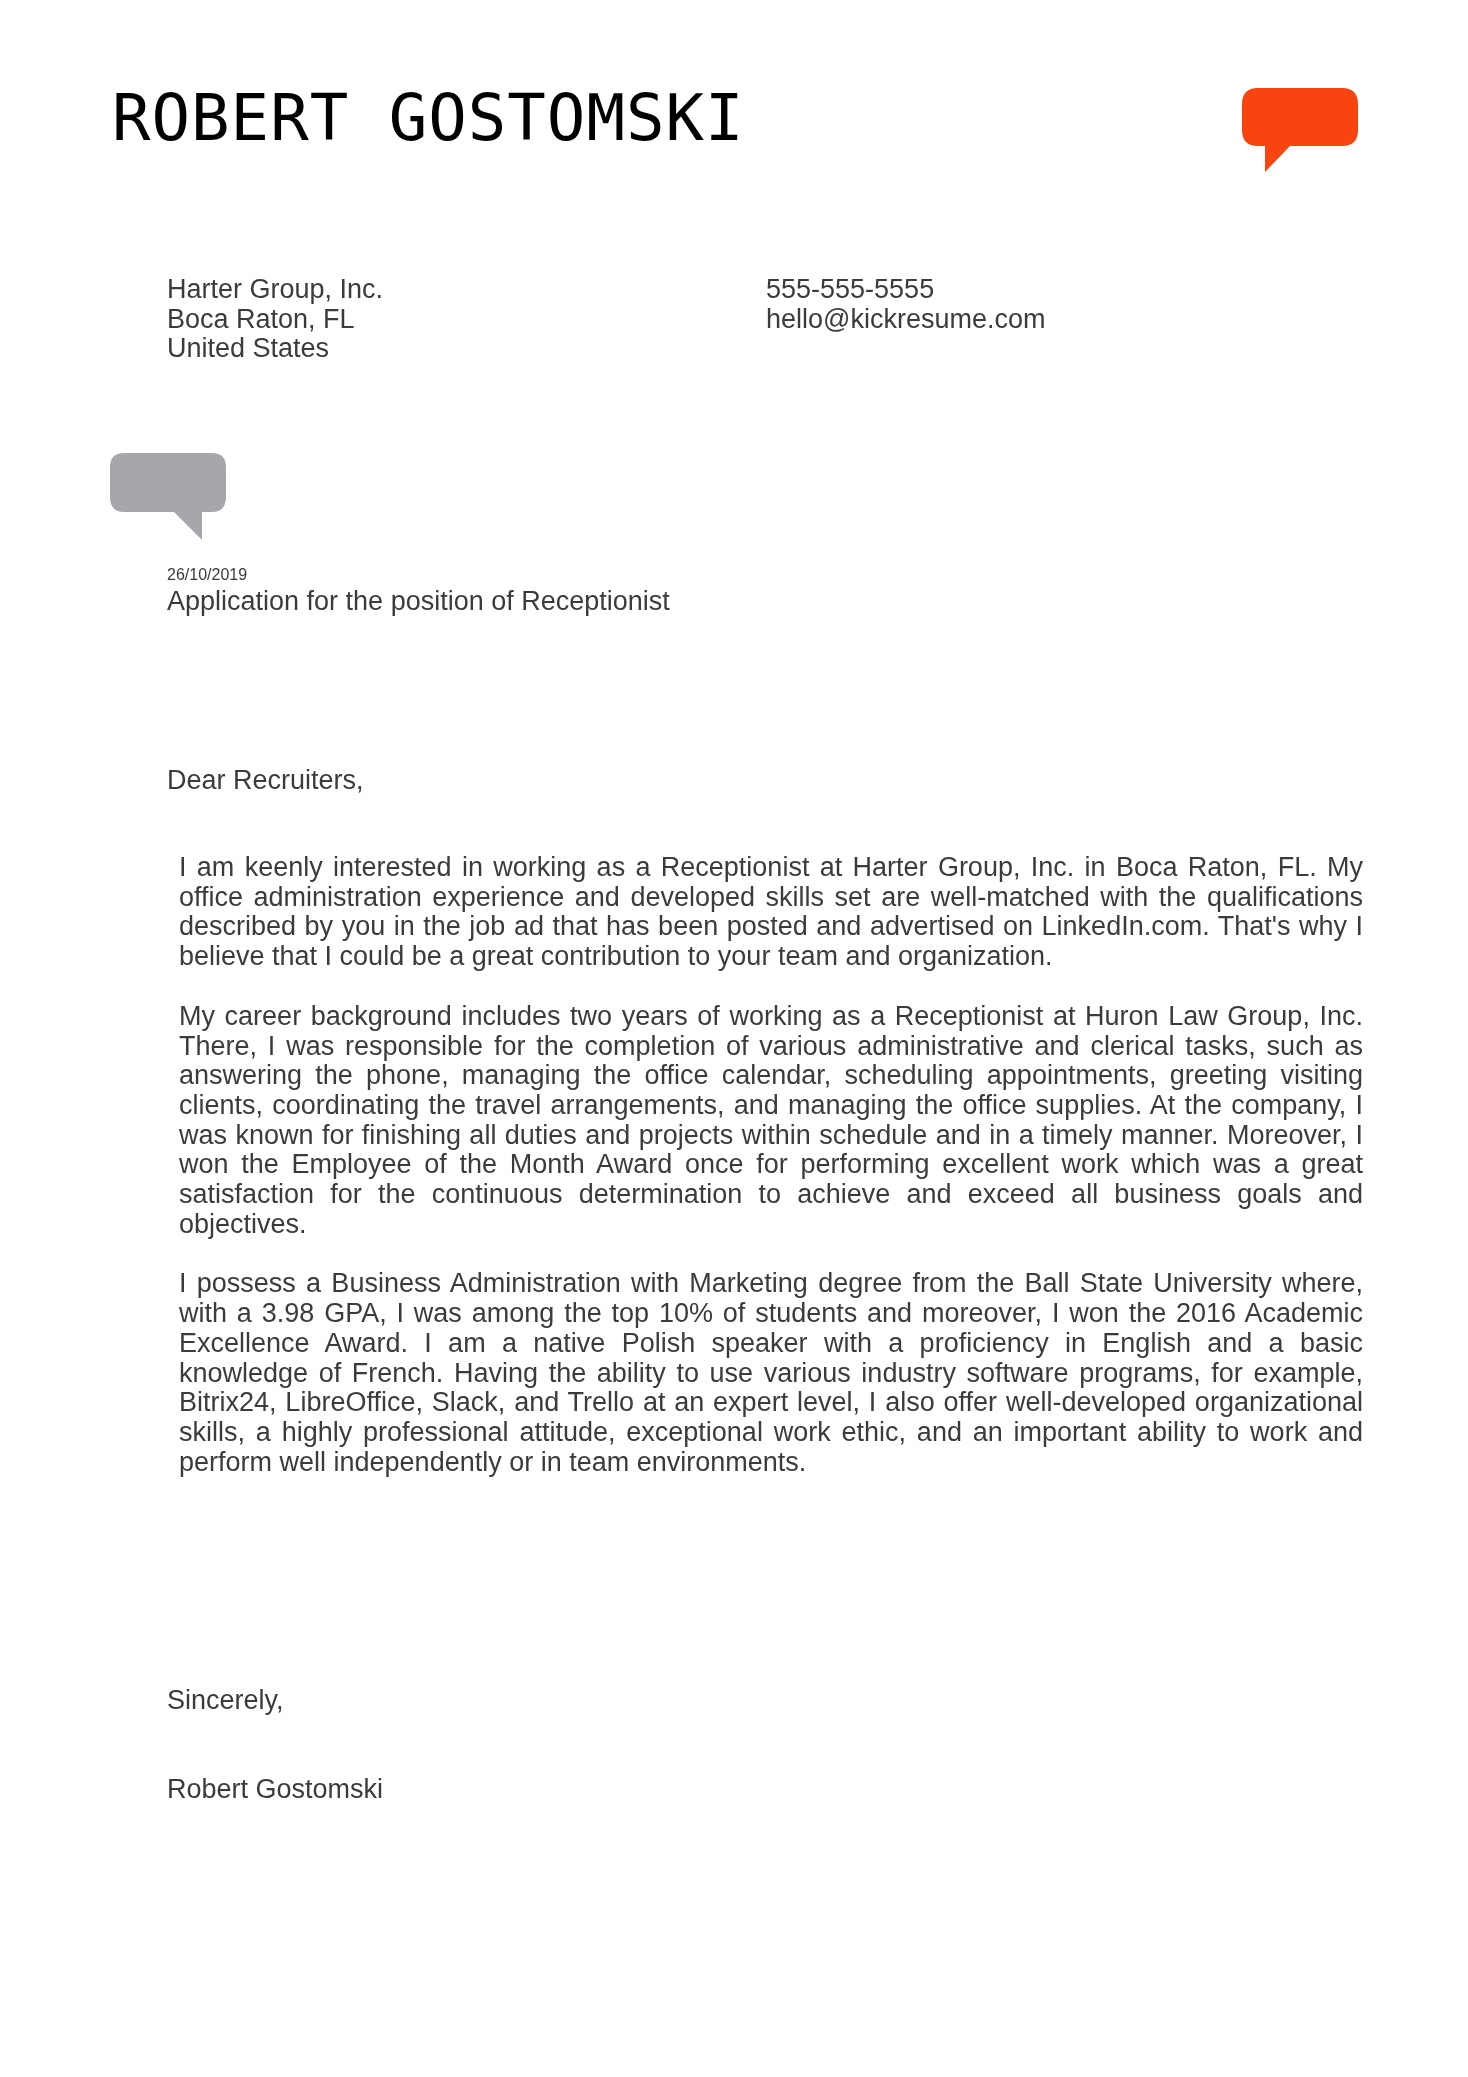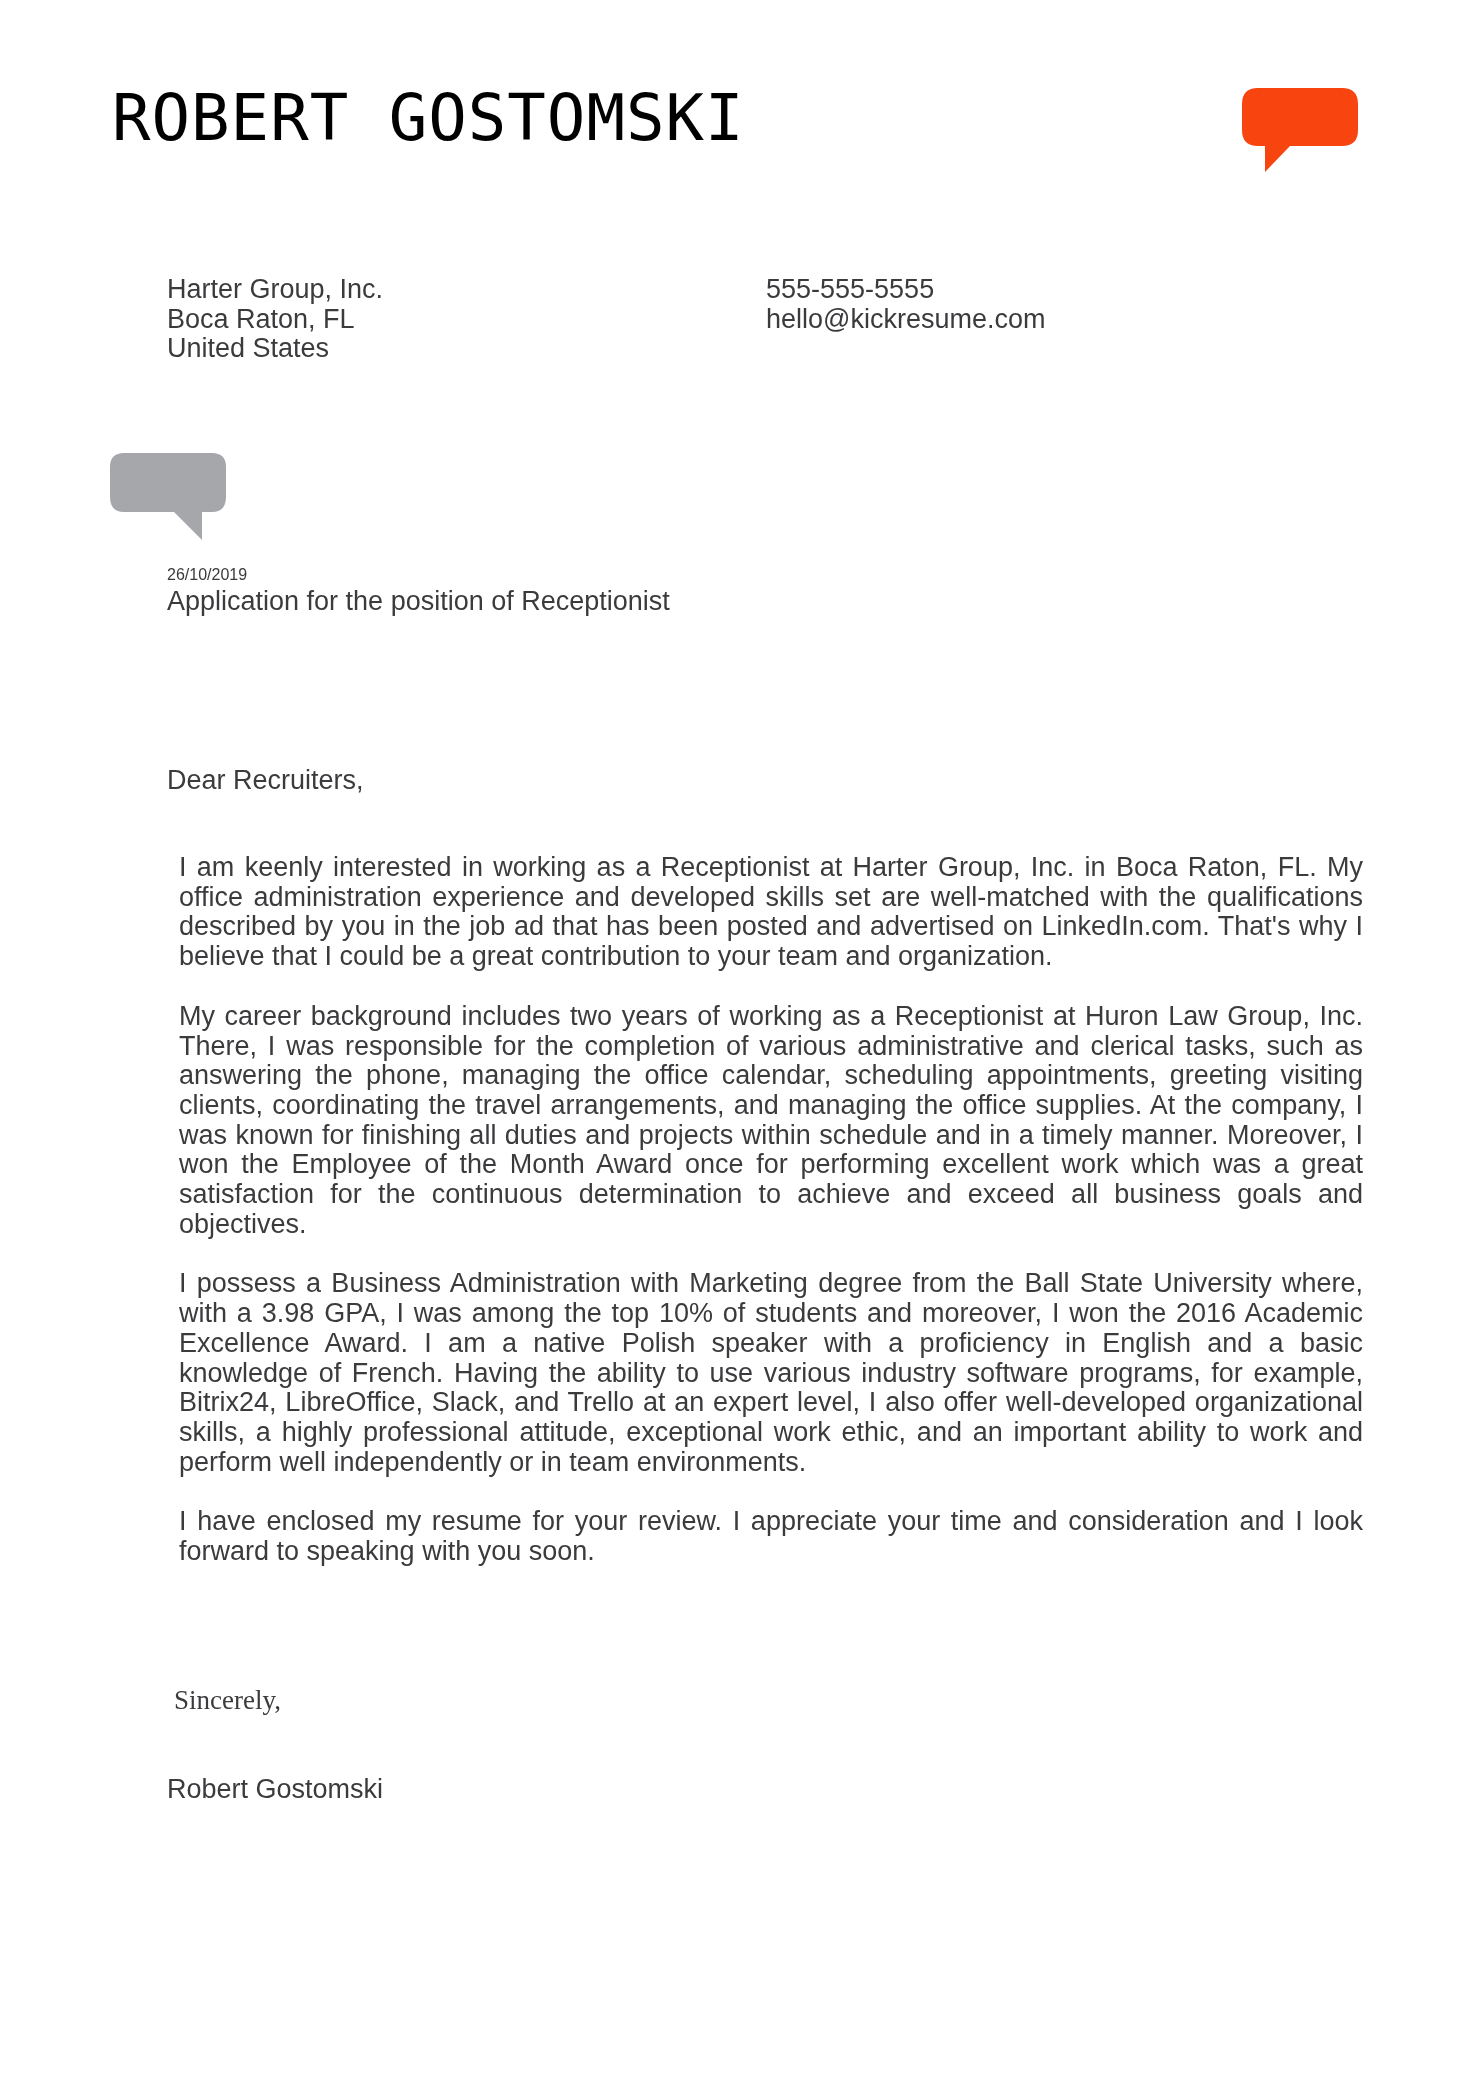"I have enclosed my resume" p { html: <p>I have enclosed my resume for your review. I appreciate your time and consideration and I look forward to speaking with you soon.</p> -> none }
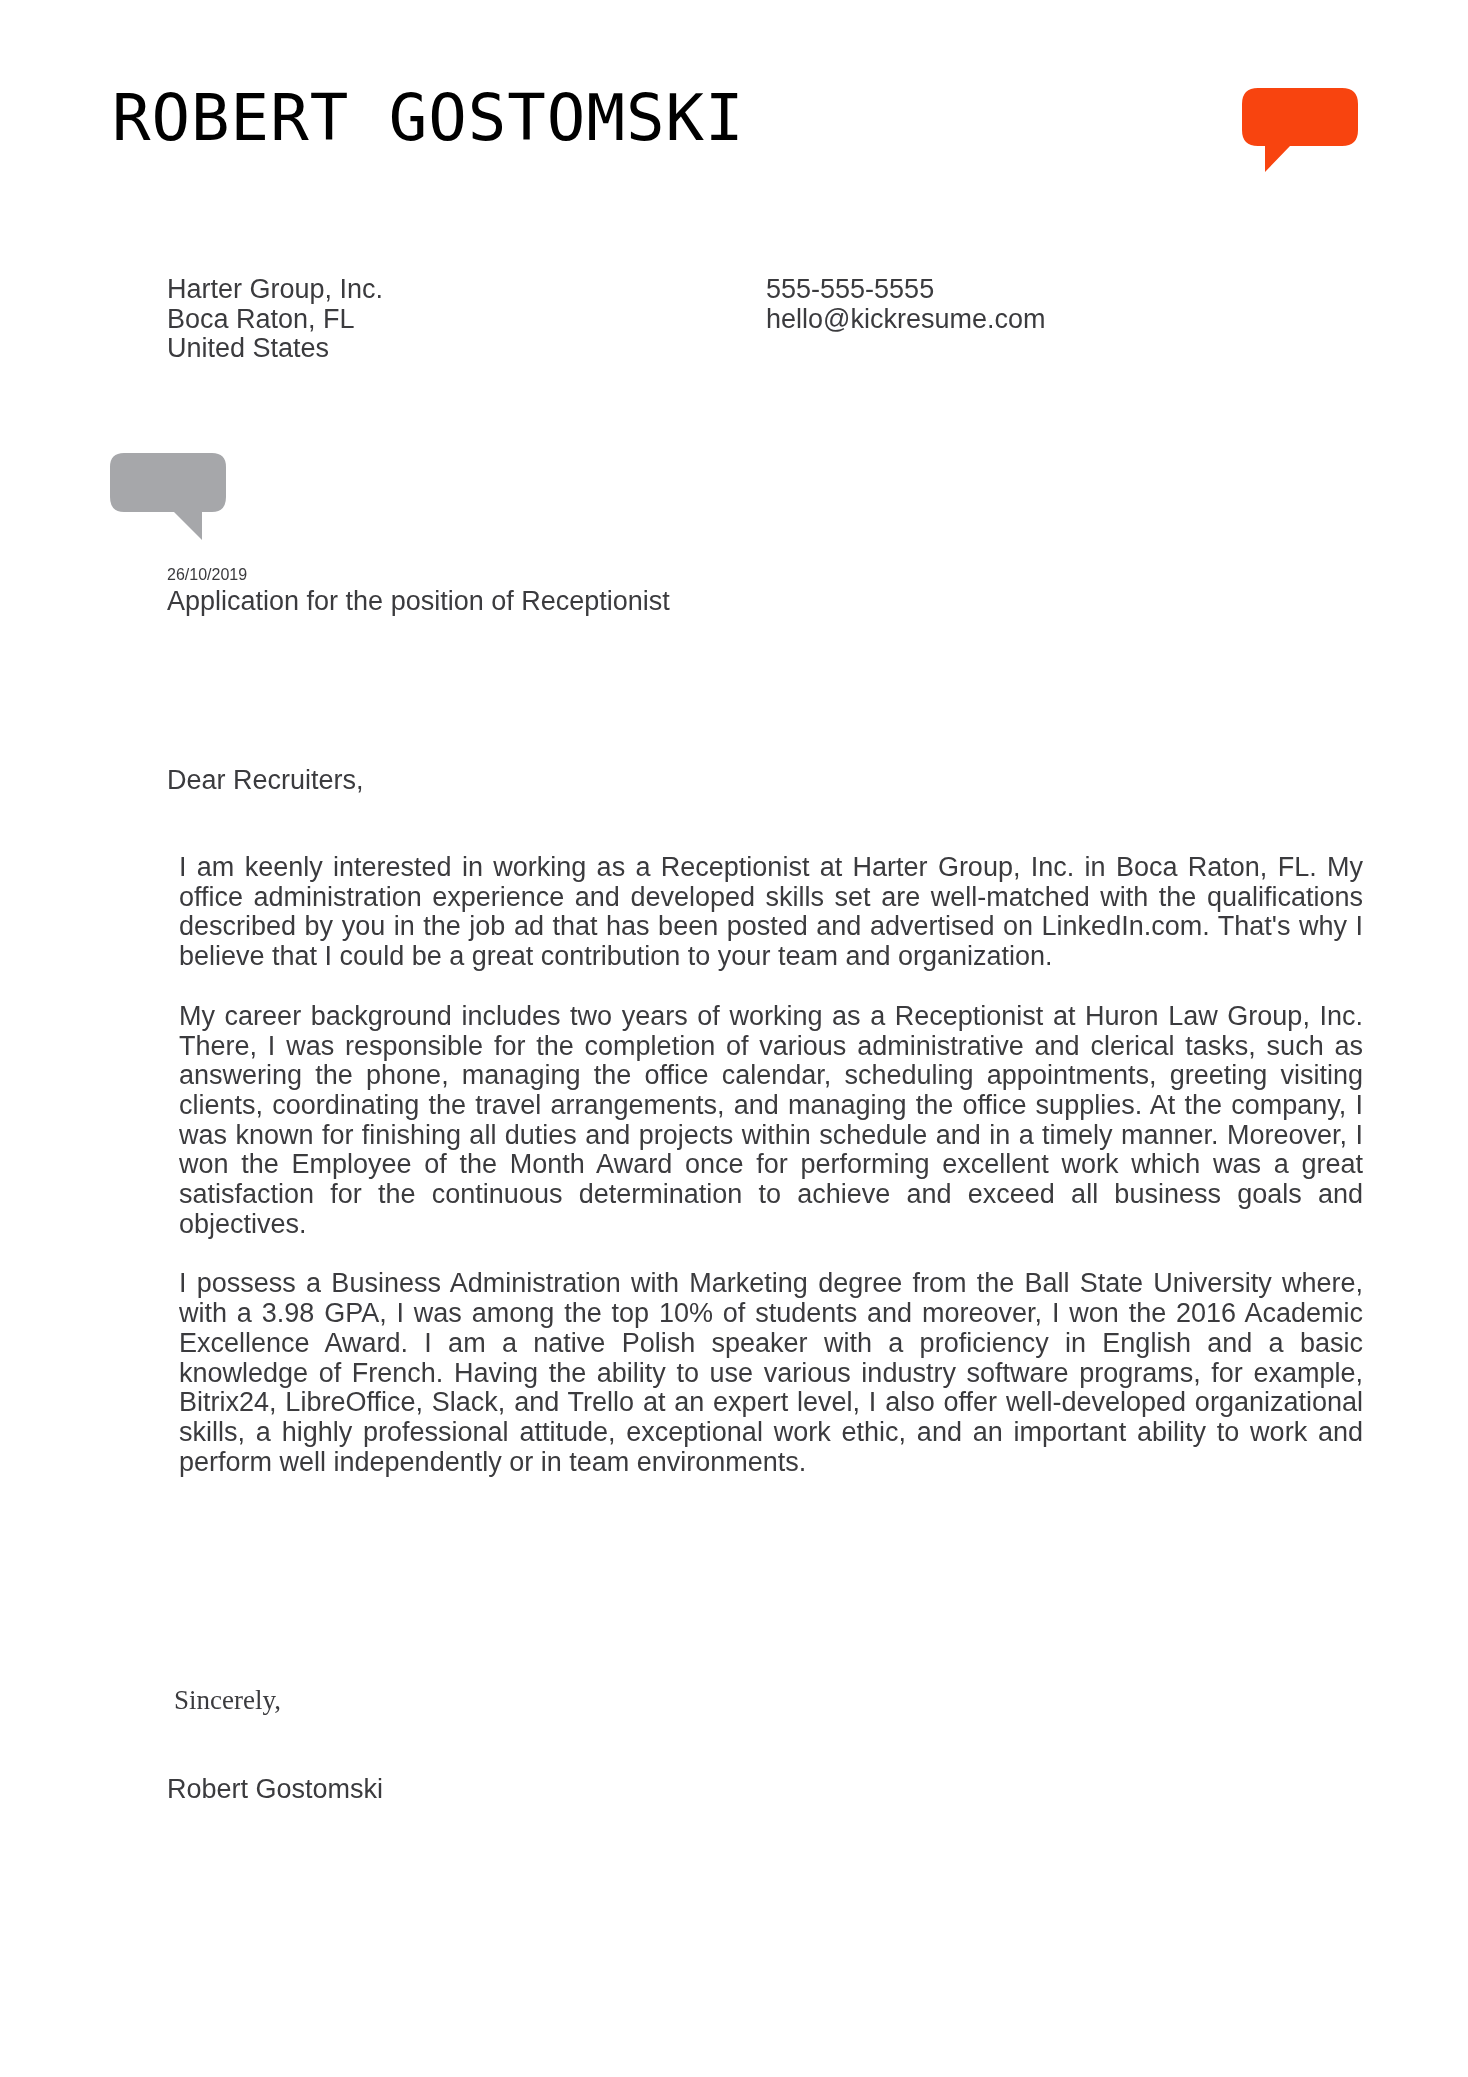"Sincerely," .closing { font-family: Liberation Serif, serif -> none; left: 174px -> 167px }
